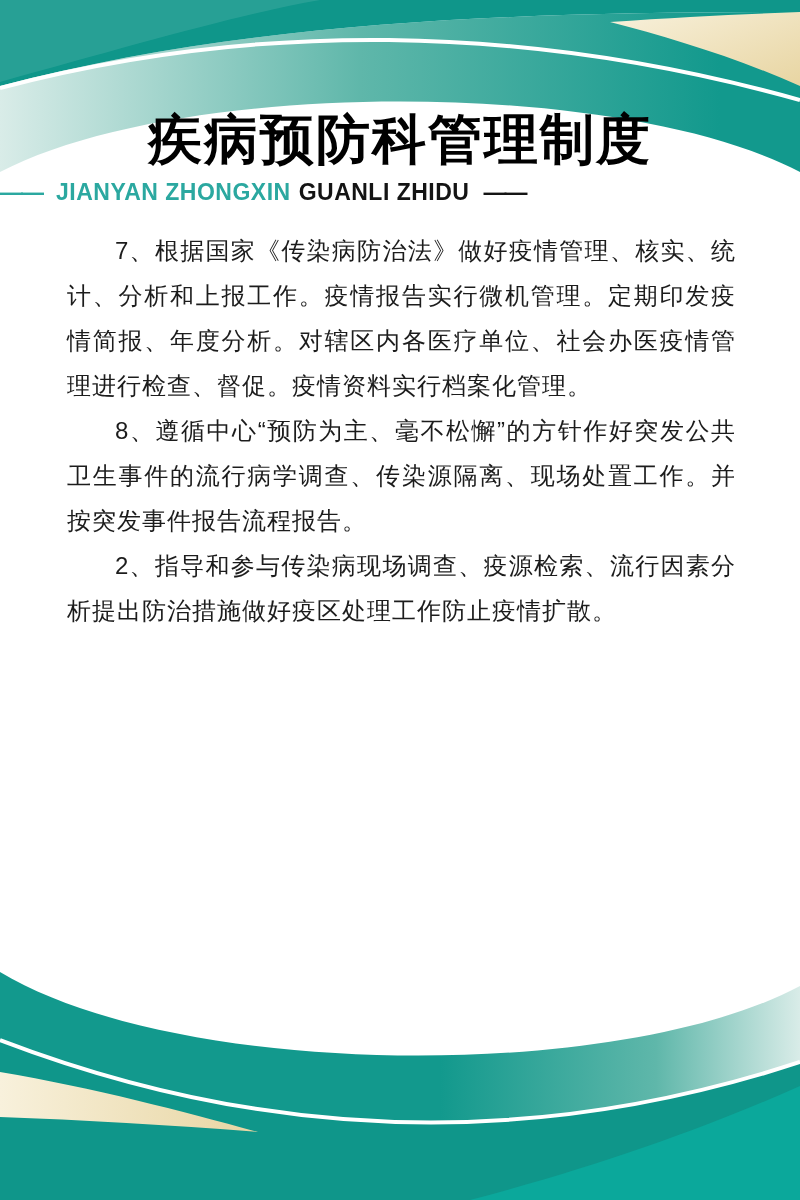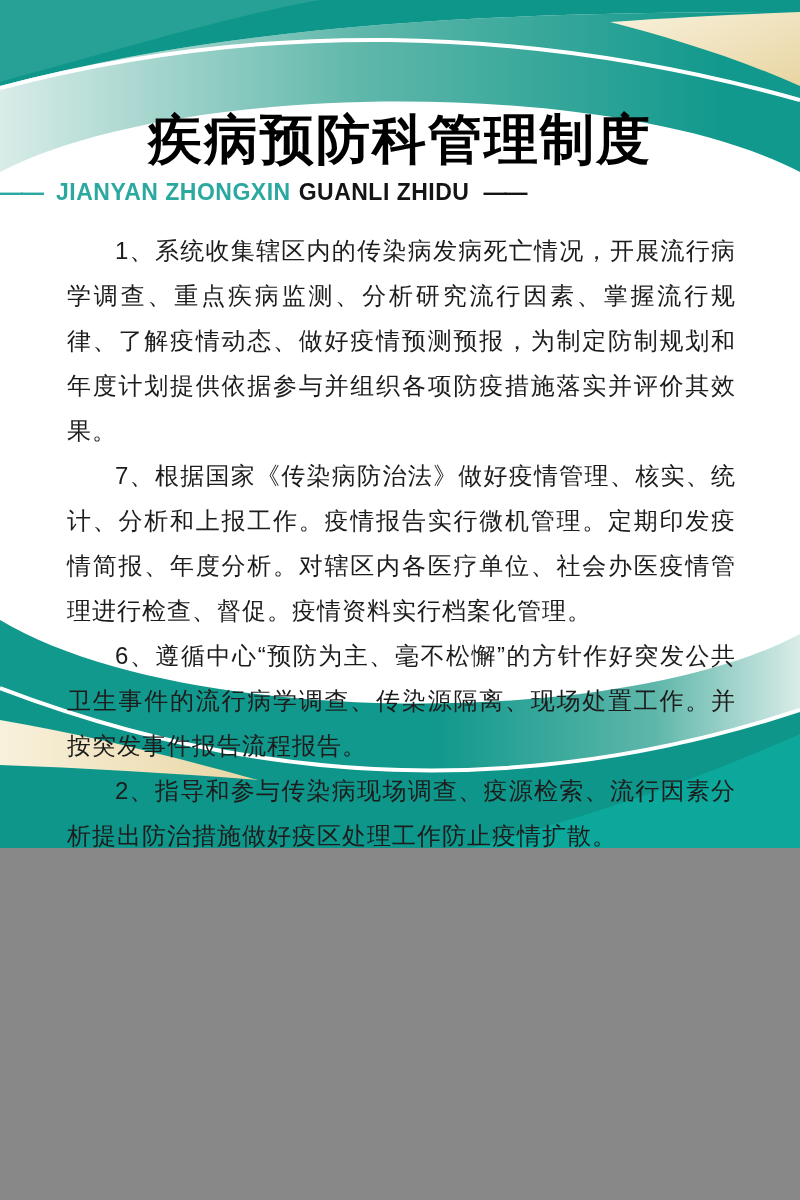"疾病预防科管理制度" .page { height: 848px -> 1200px }
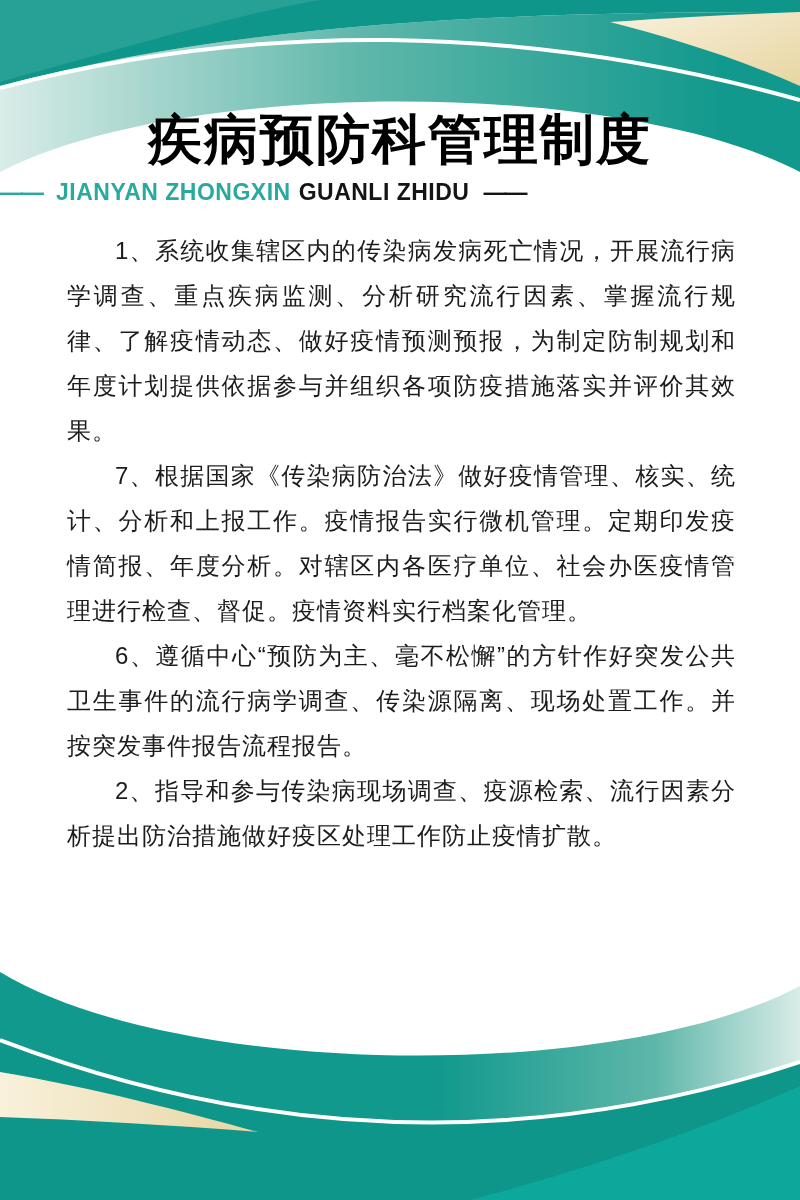"1、系统收集辖区内的传染病发病死亡情况，开展流行病学调查、重点疾病监测、分析研究" p { html: <p>1、系统收集辖区内的传染病发病死亡情况，开展流行病学调查、重点疾病监测、分析研究流行因素、掌握流行规律、了解疫情动态、做好疫情预测预报，为制定防制规划和年度计划提供依据参与并组织各项防疫措施落实并评价其效果。</p> -> none }
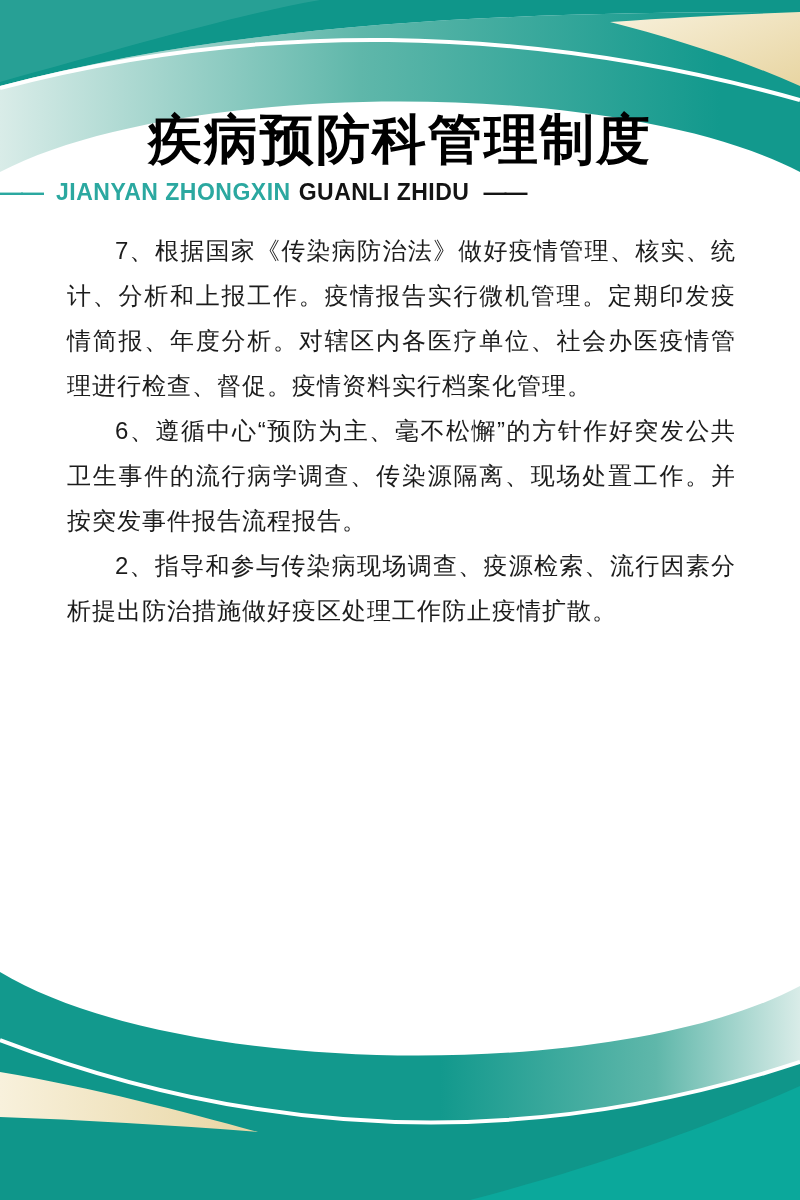"6、遵循中心“预防为主、毫不松懈”的方针作好突发公共卫生事件的流行病学调查、传染" p { text: 6 -> 8 }
